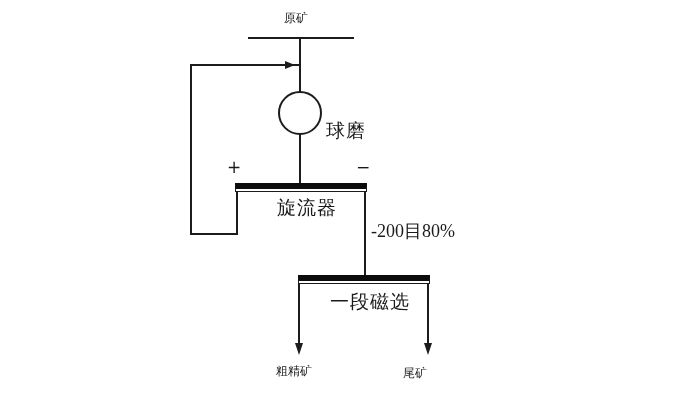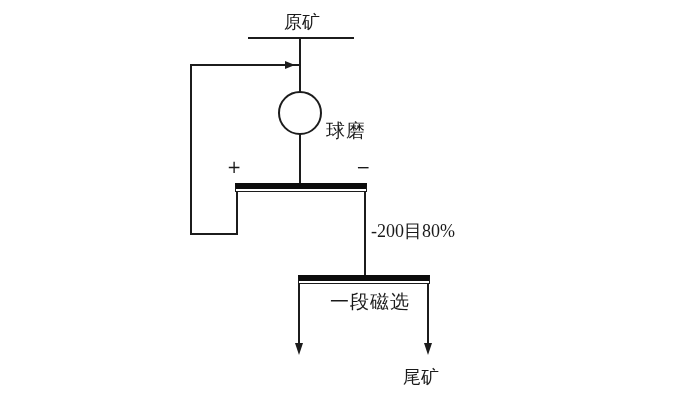"原矿" .f18 { font-size: 18px -> 12px }
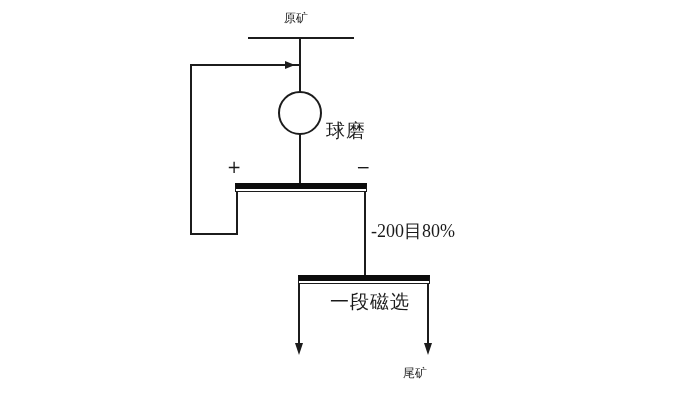"旋流器" div.label { html: none -> <div>旋流器</div> }
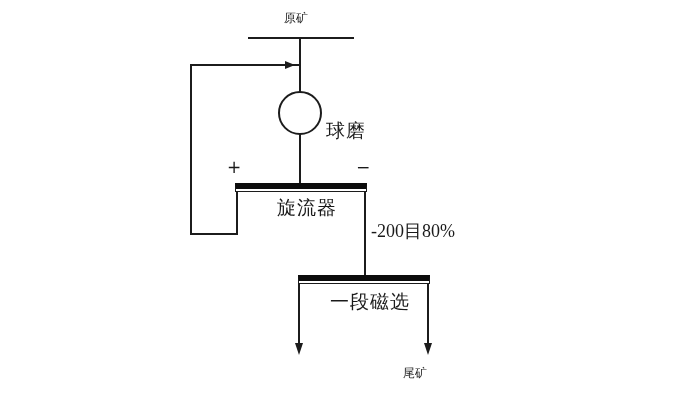"粗精矿" div.label { html: none -> <div>粗精矿</div> }
